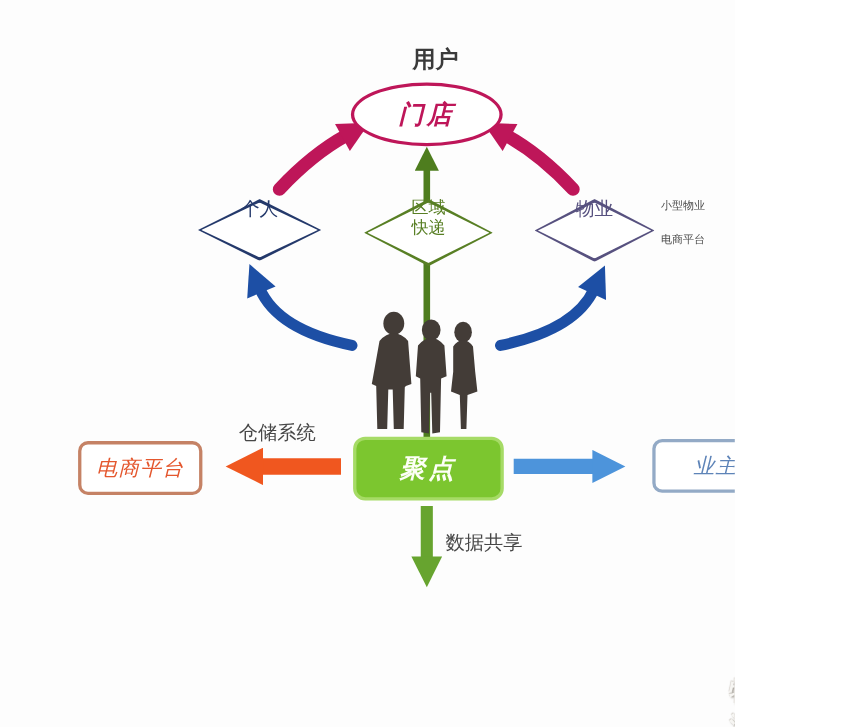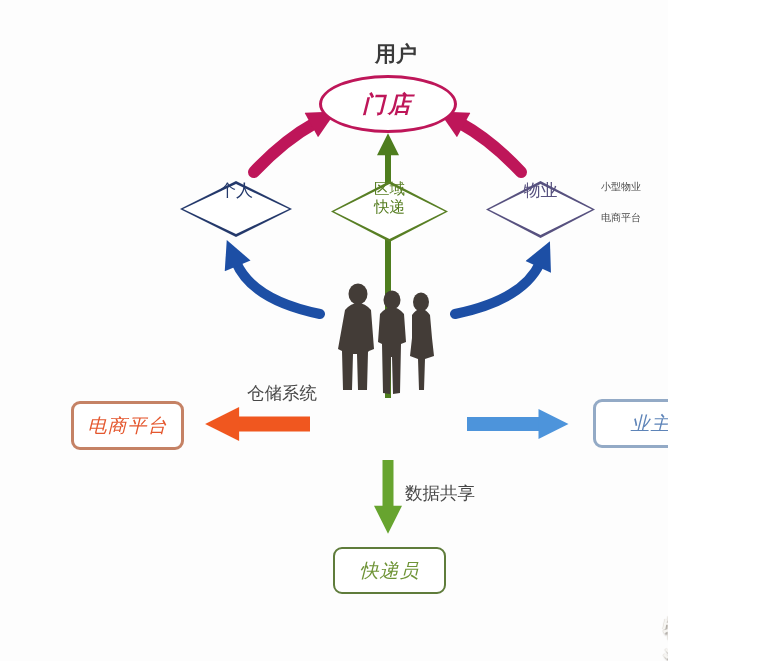"仓储系统" .warehouse-label { left: 236px -> 206px }
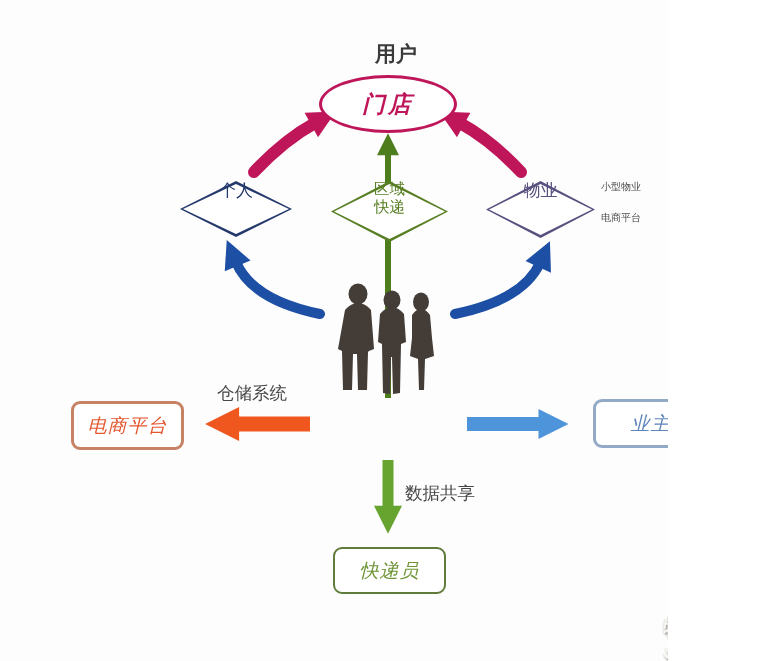"聚点" div.node { html: none -> <div> <span>聚点</span> </div> }
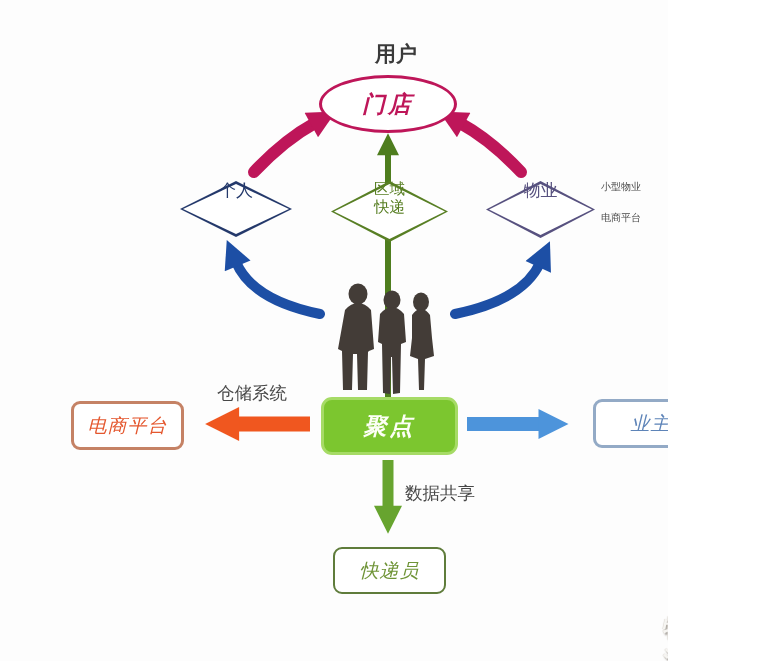"快递员" div.node { html: <div> <span>快递员</span> </div> -> none }
